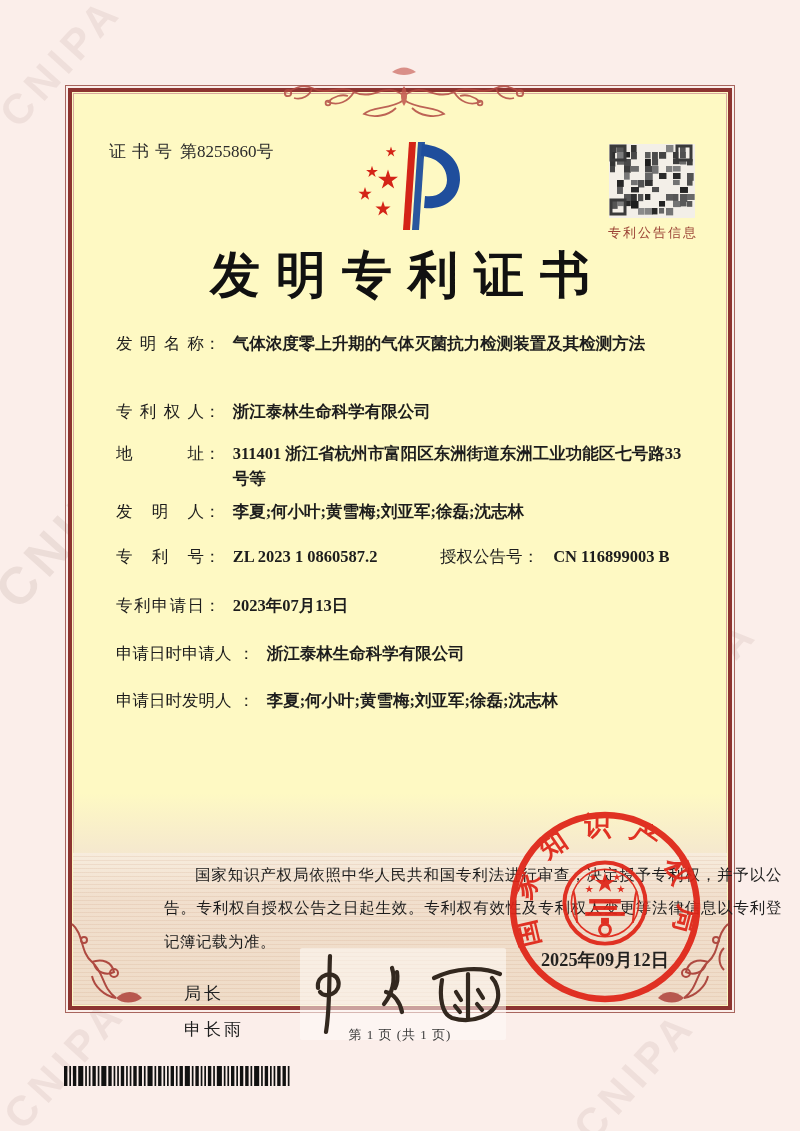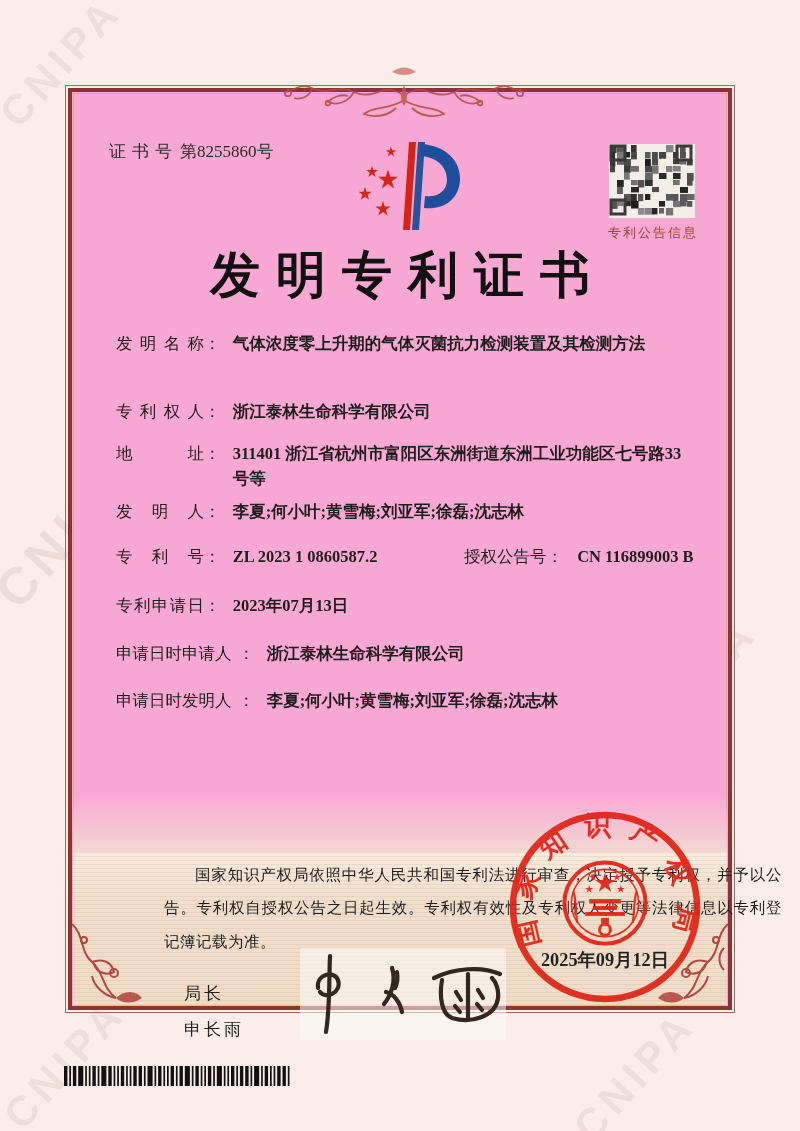"证书号第8255860号" .frame { background: #f9a8d4 -> #fef9c3 }
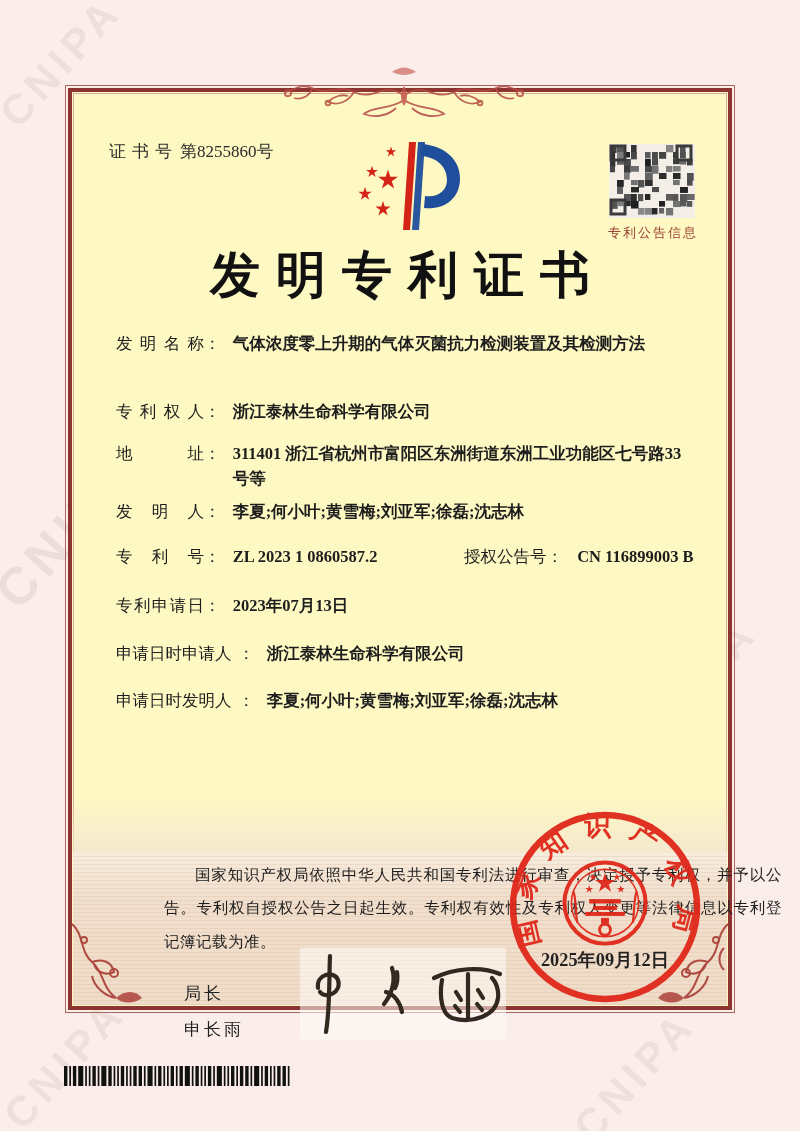"授权公告号： CN 116899003 B" .frow .rcol { left: 348px -> 324px }
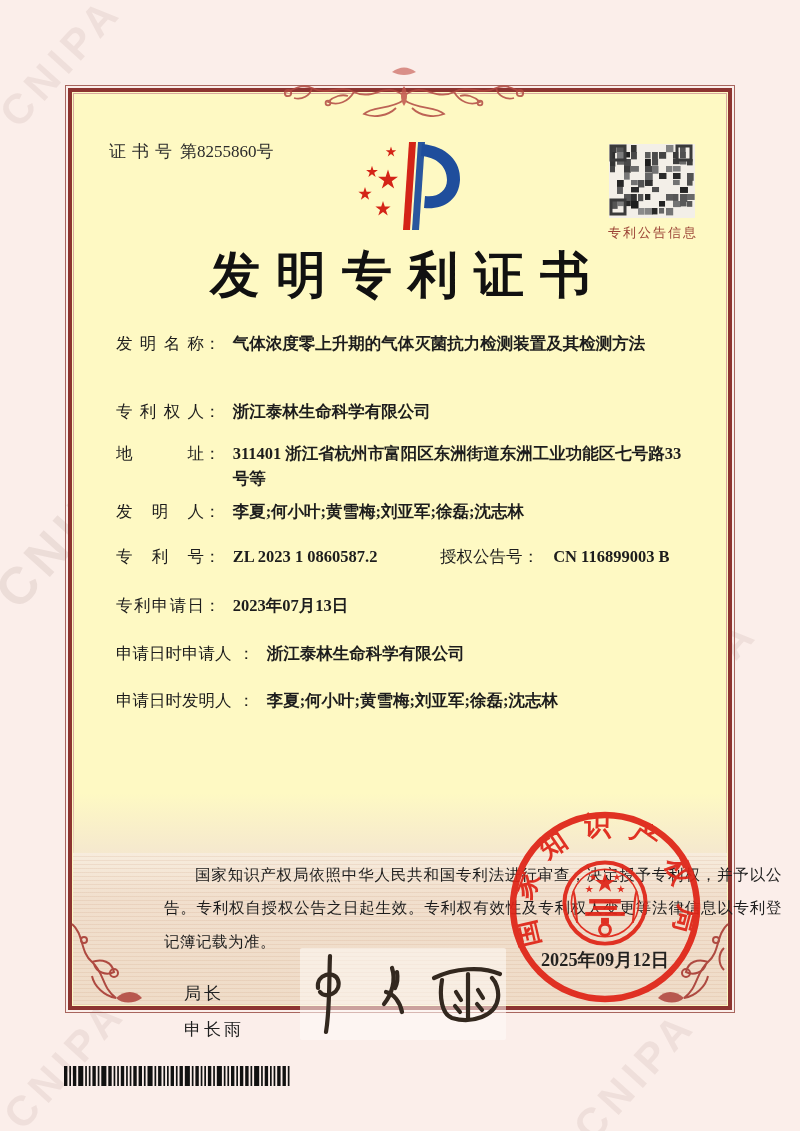"第 1 页 (共 1" div.page-info { html: none -> <div>第 1 页 (共 1 页)</div> }
